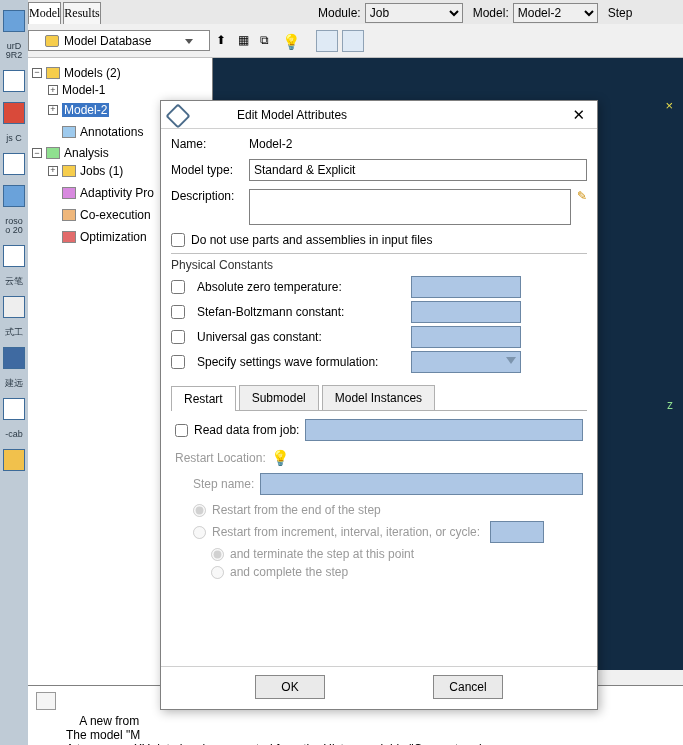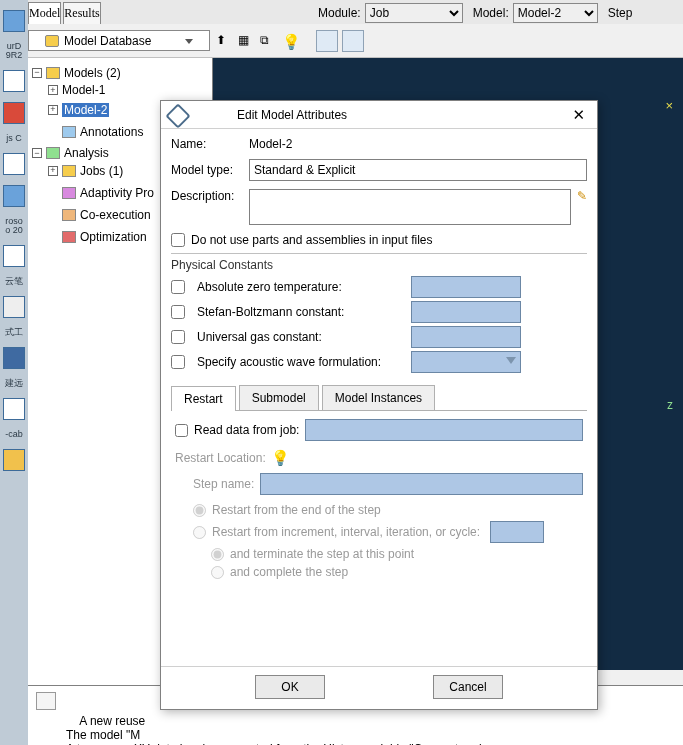"Specify acoustic wave formulation:" span.pc-lbl { text: acoustic -> settings }
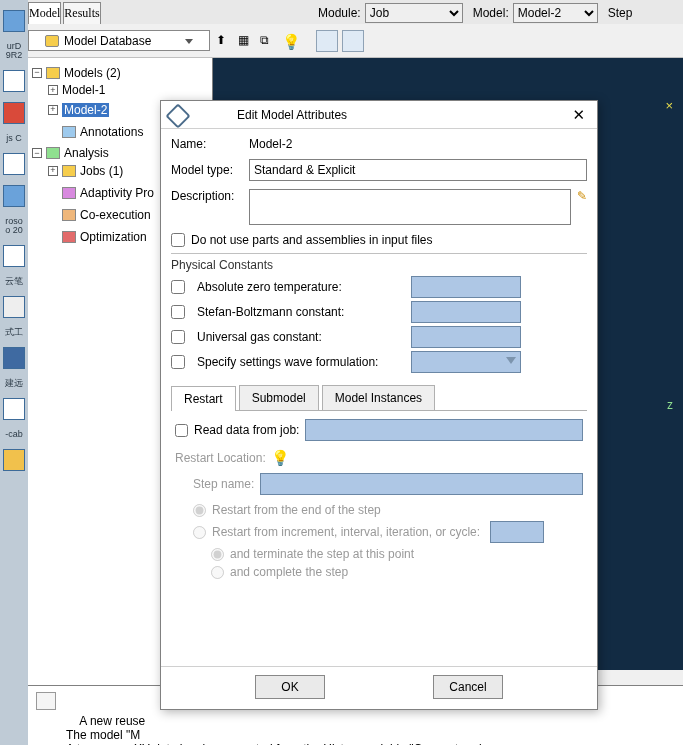"A new reuse" span { text: reuse -> from }
